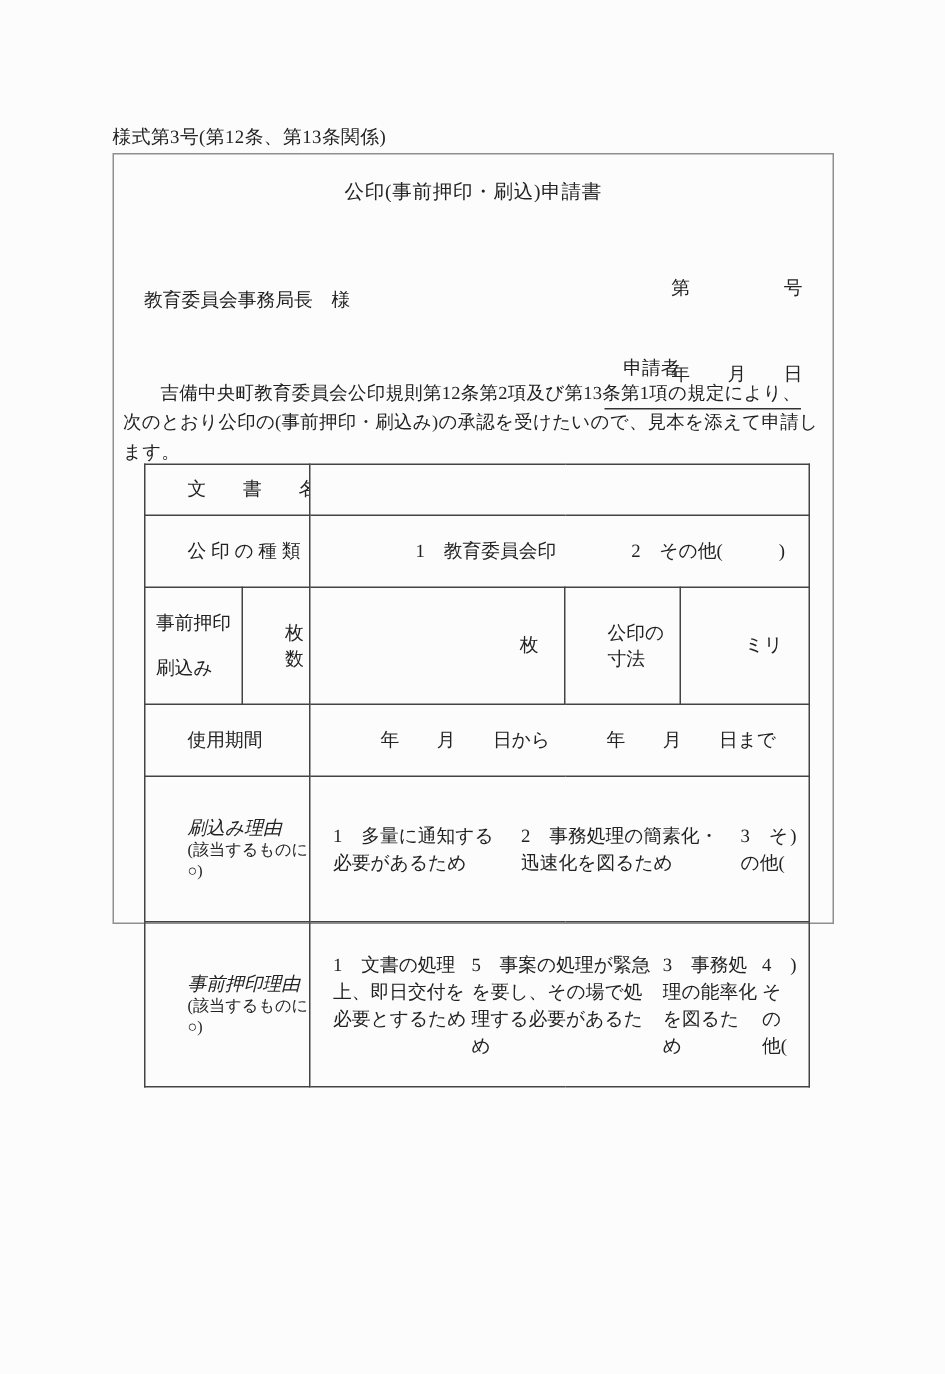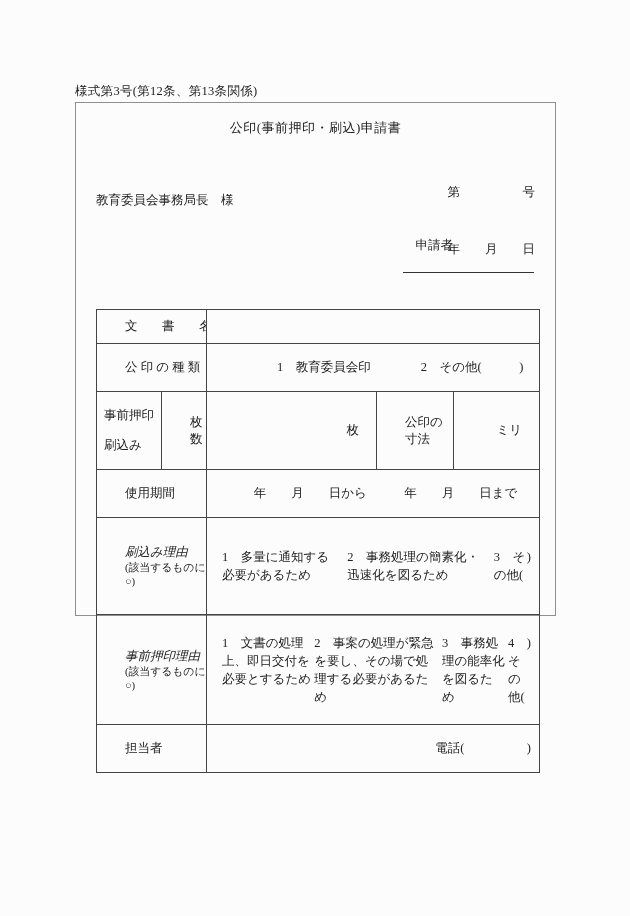"吉備中央町教育委員会公印規則第12条第2項及び第13条第1項の規定により、次のと" div.body-par { html: none -> <div>吉備中央町教育委員会公印規則第12条第2項及び第13条第1項の規定により、次のとおり公印の(事前押印・刷込み)の承認を受けたいので、見本を添えて申請します。</div> }
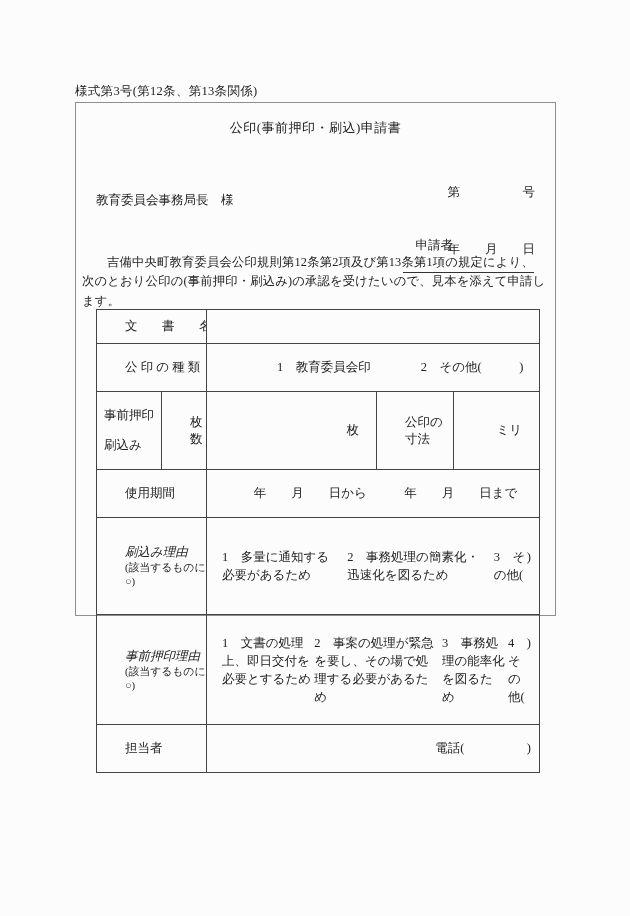"2 事案の処理が緊急を要し、その場で処理する必要があるため" div.reason-line { text: 2 -> 5 }
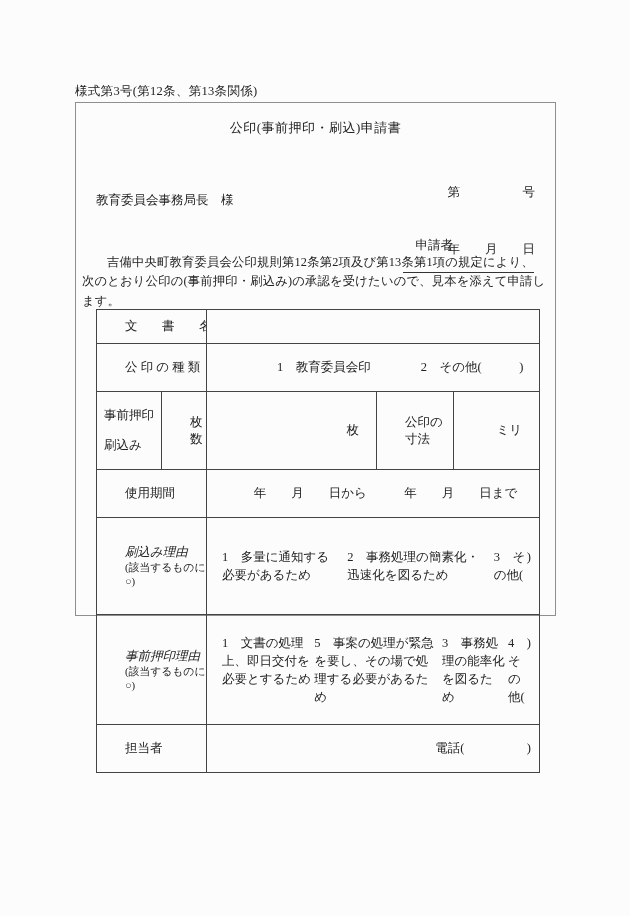"担当者" tr.r7 { html: <tr> <td> <span>担当者</span> </td> <td> <span>電話( )</span> </td> </tr> -> none }
